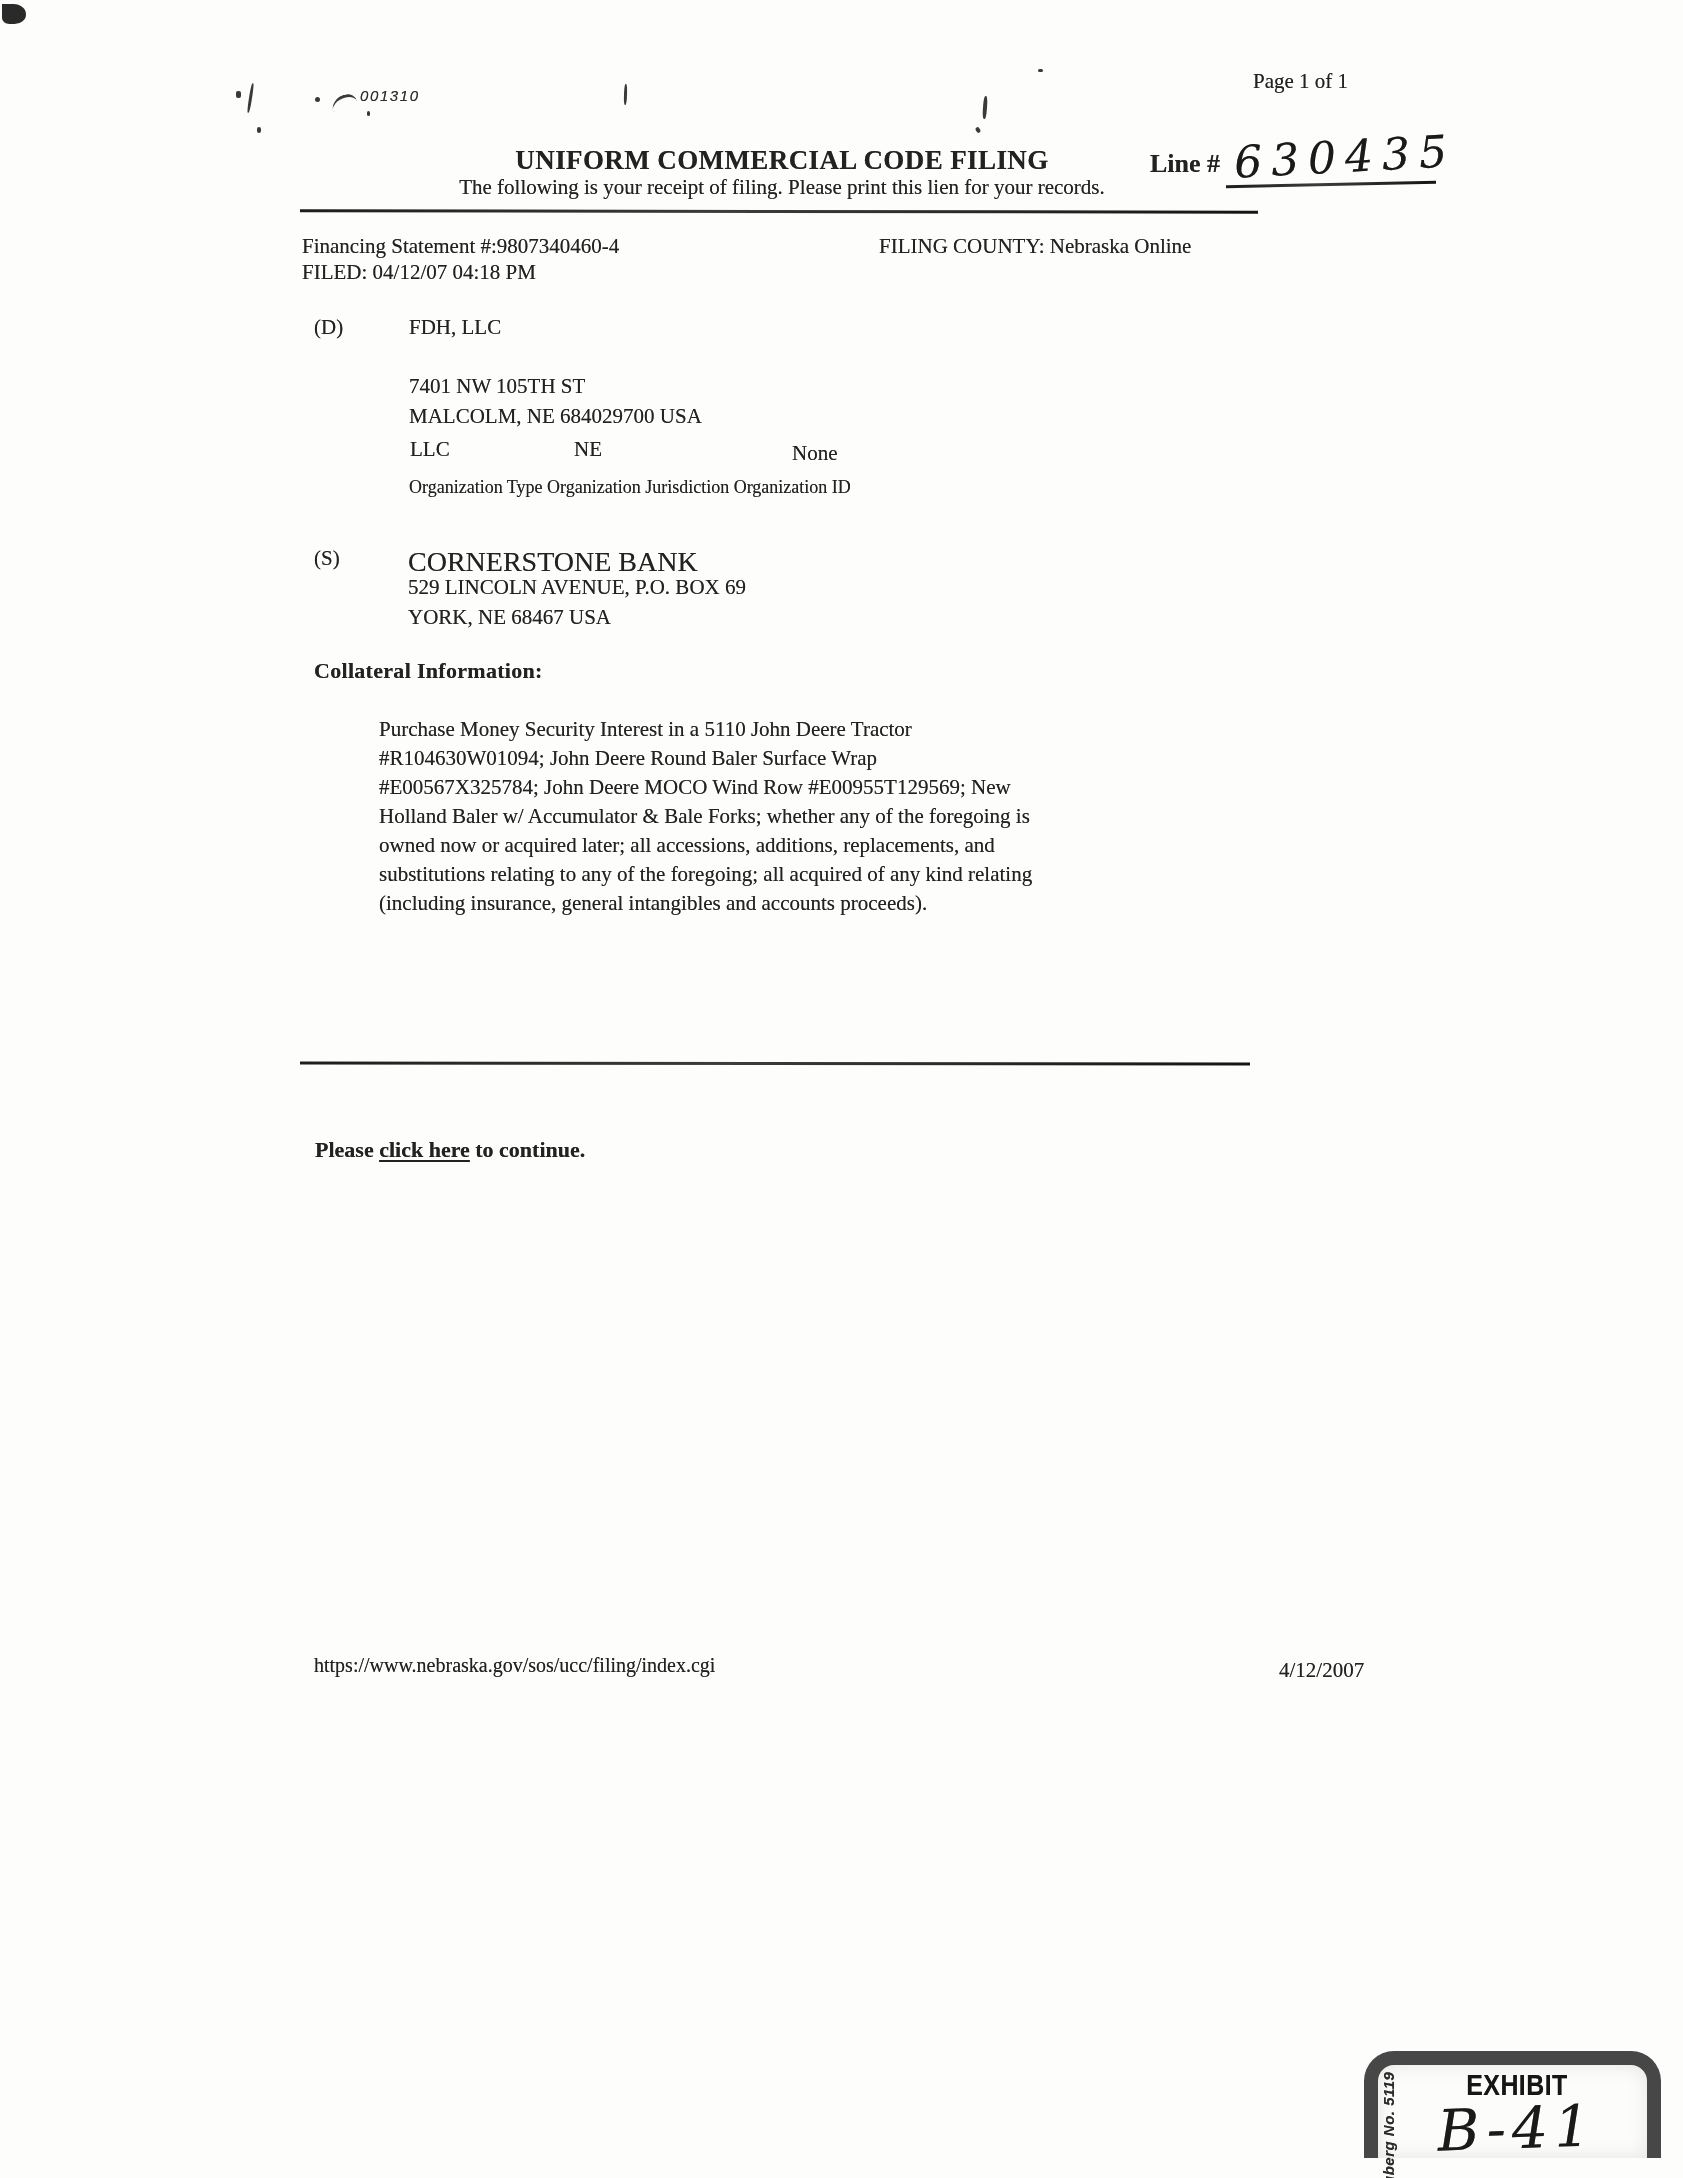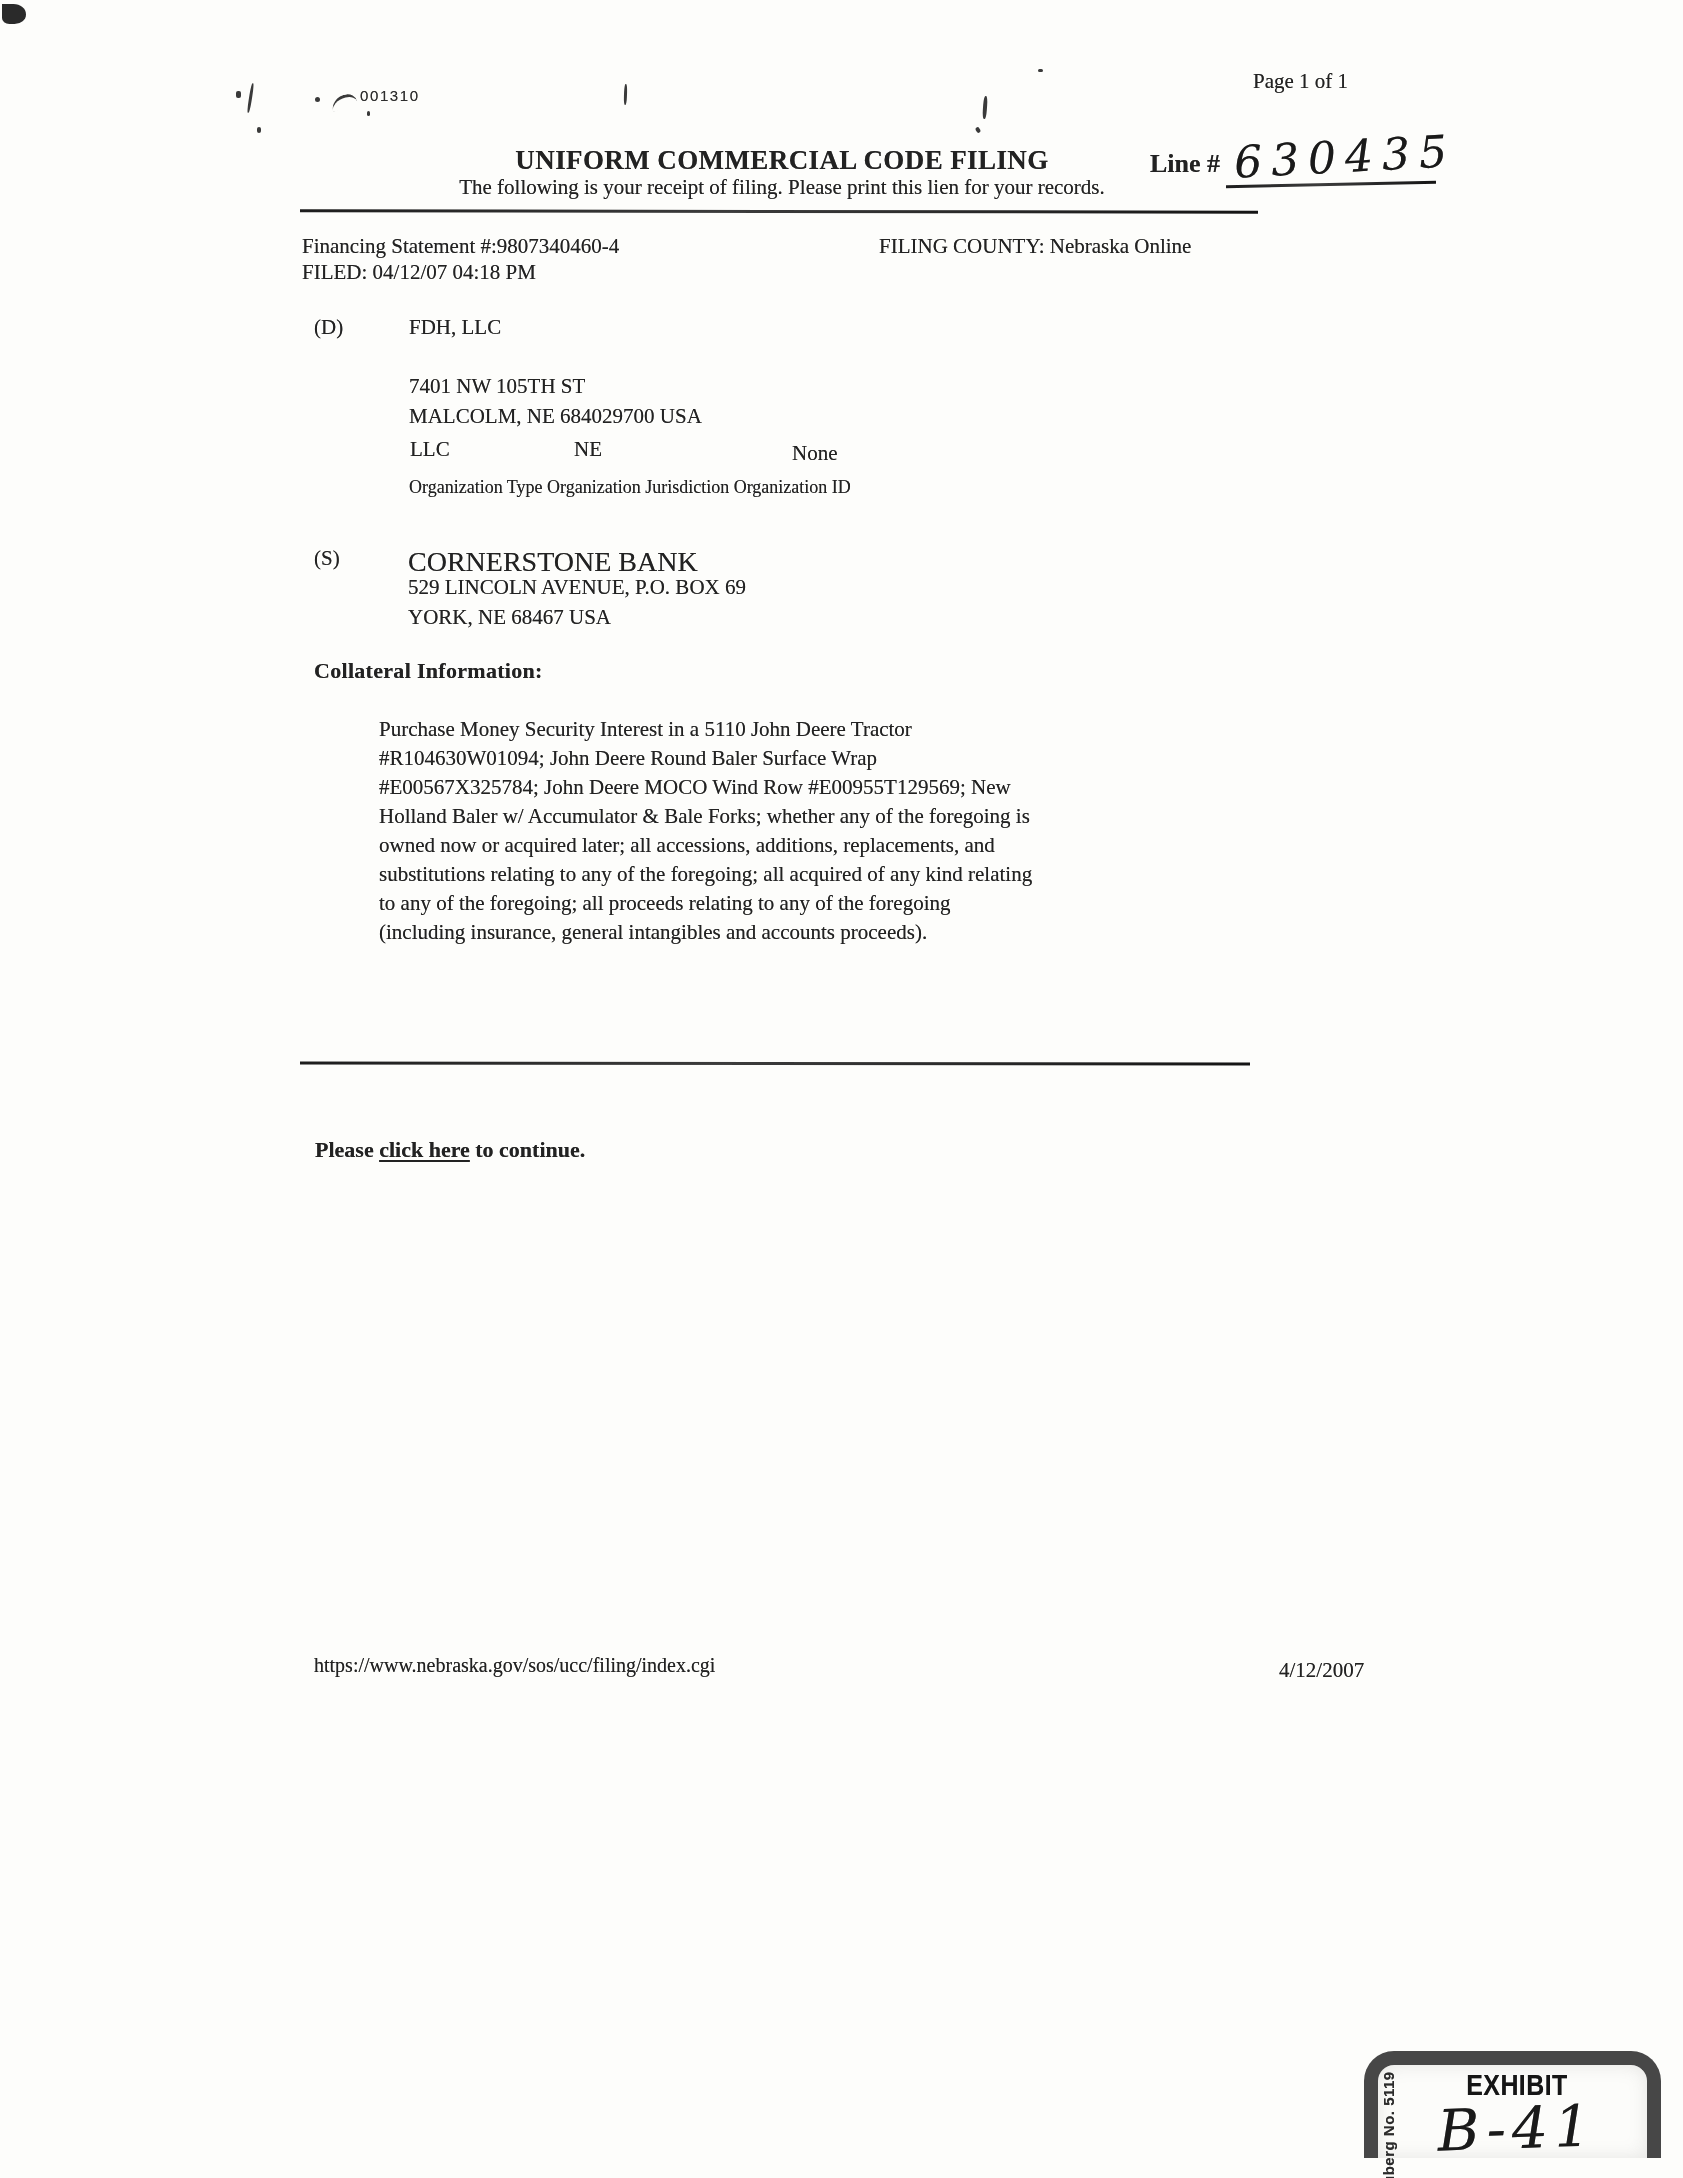"001310" .sans { font-style: none -> italic }
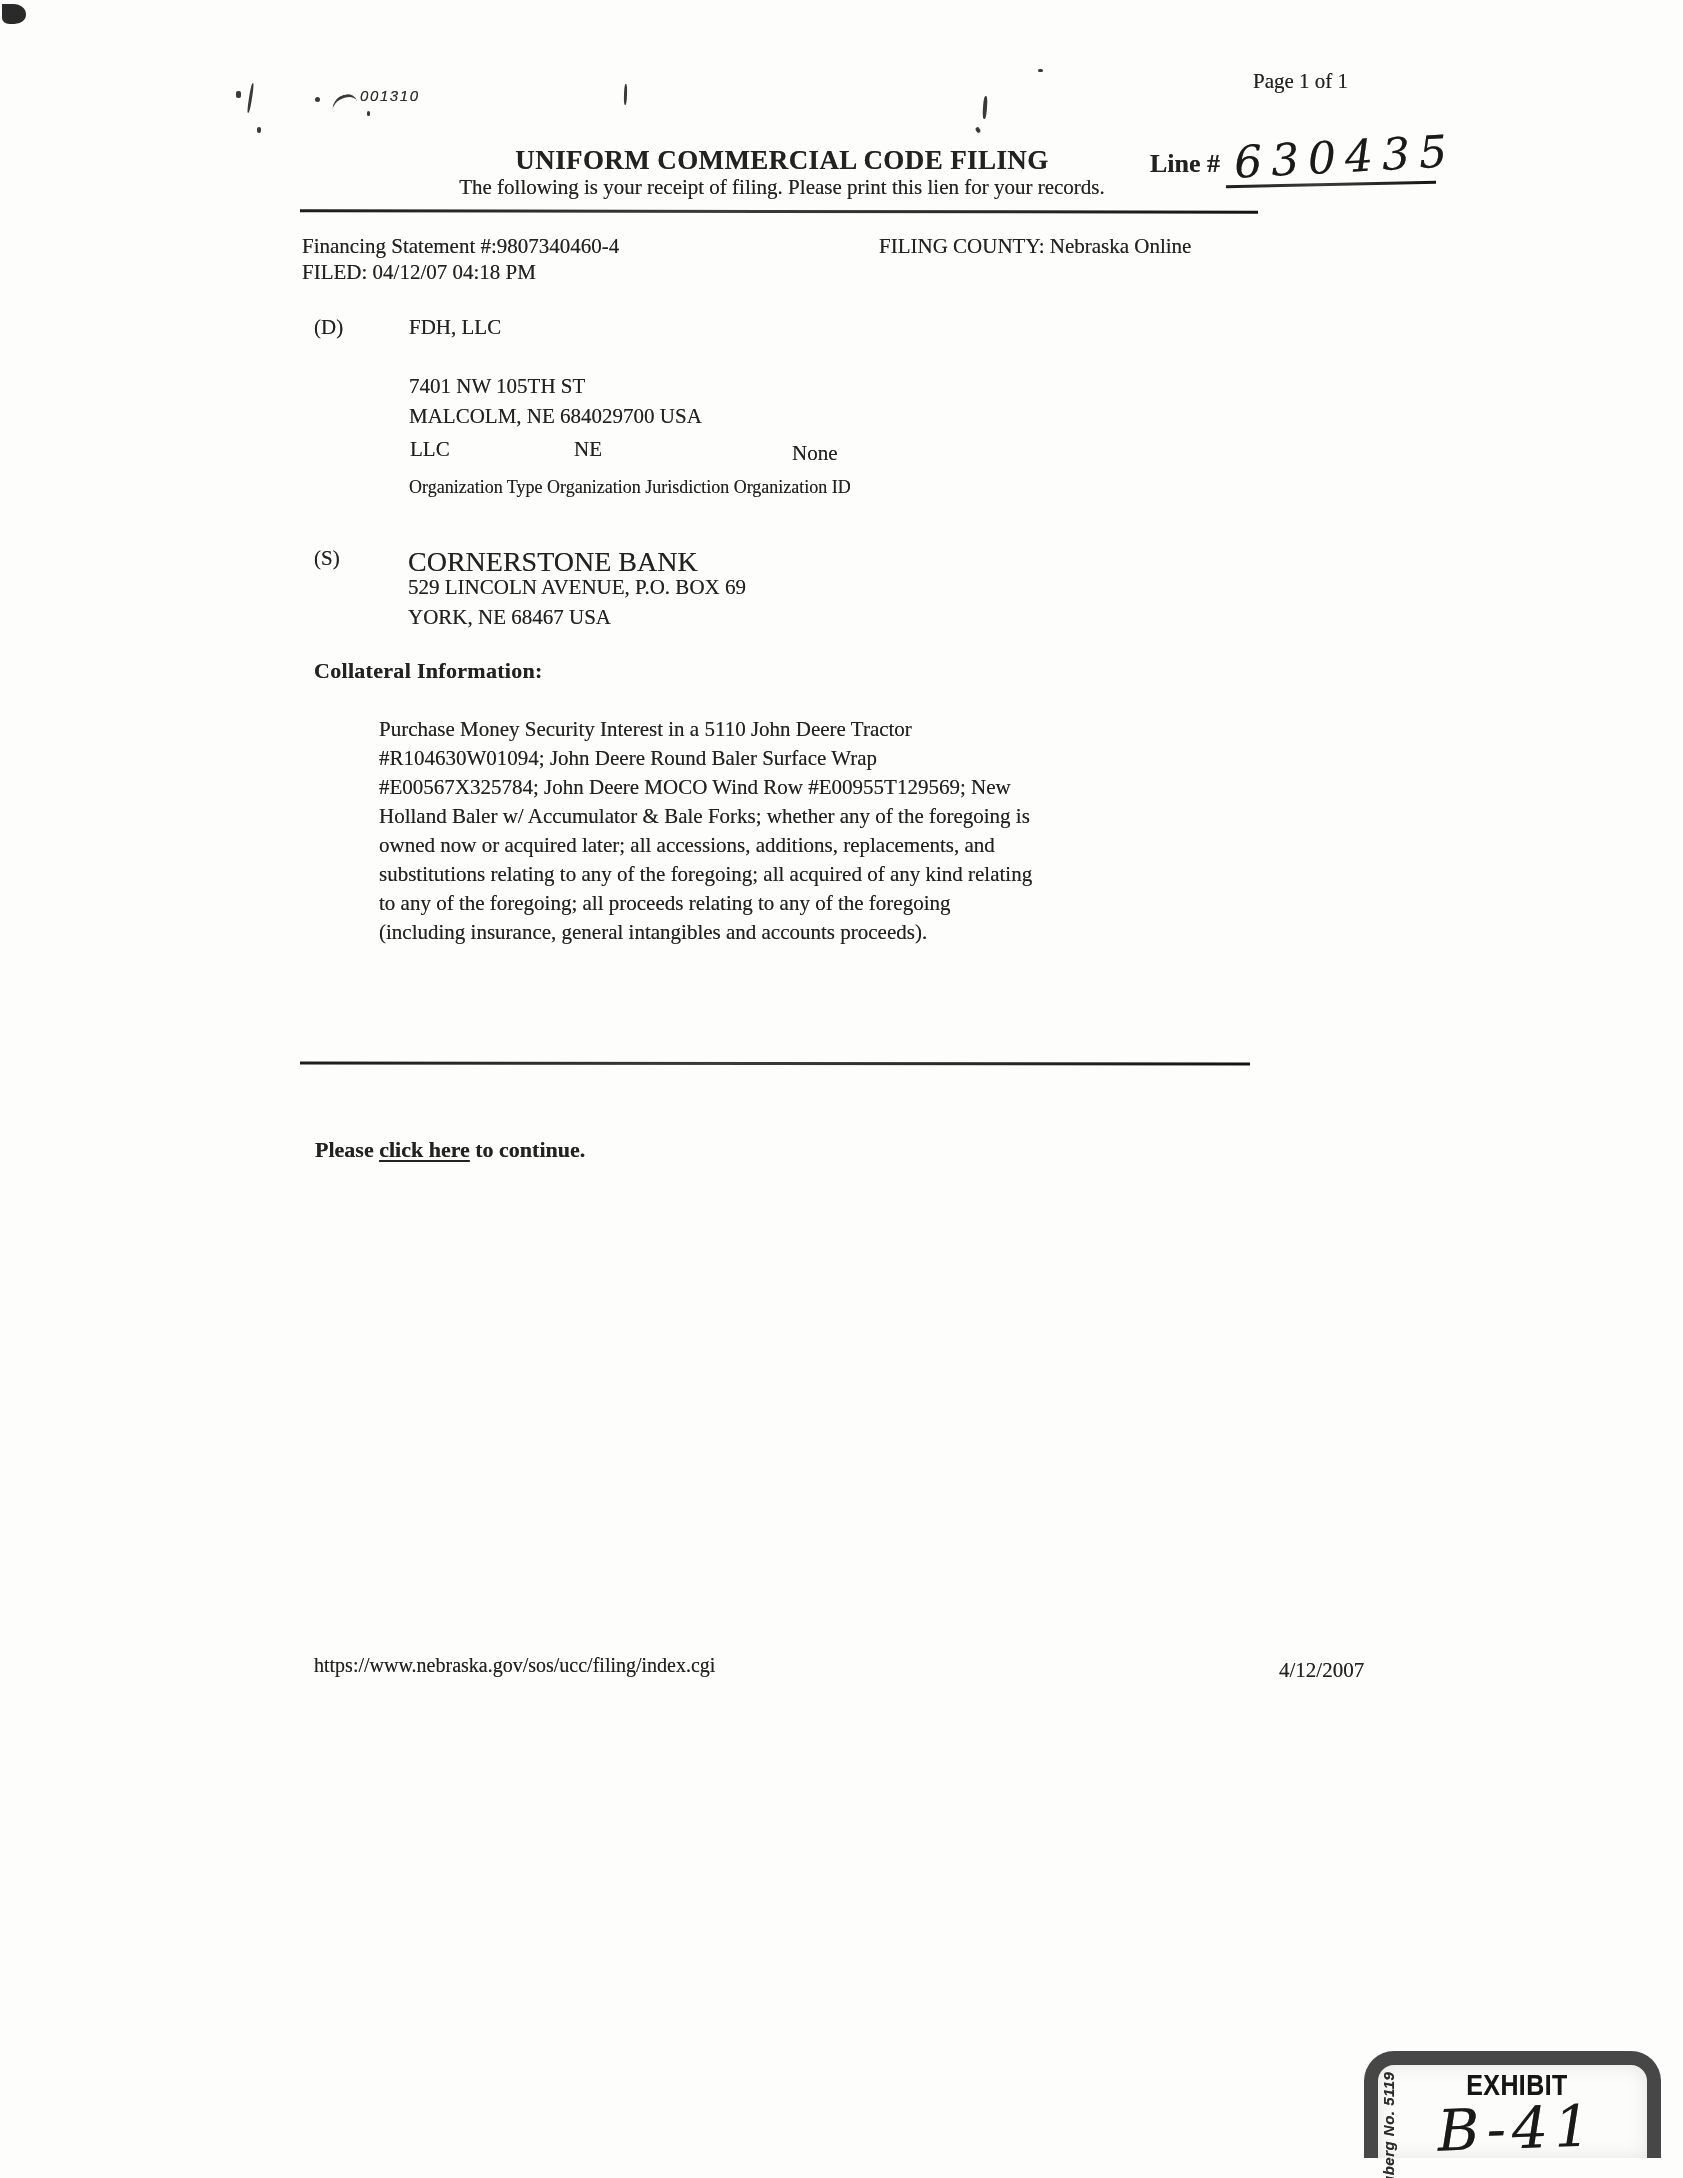"to any of the foregoing;" div { html: <div>to any of the foregoing; all proceeds relating to any of the foregoing</div> -> none }
